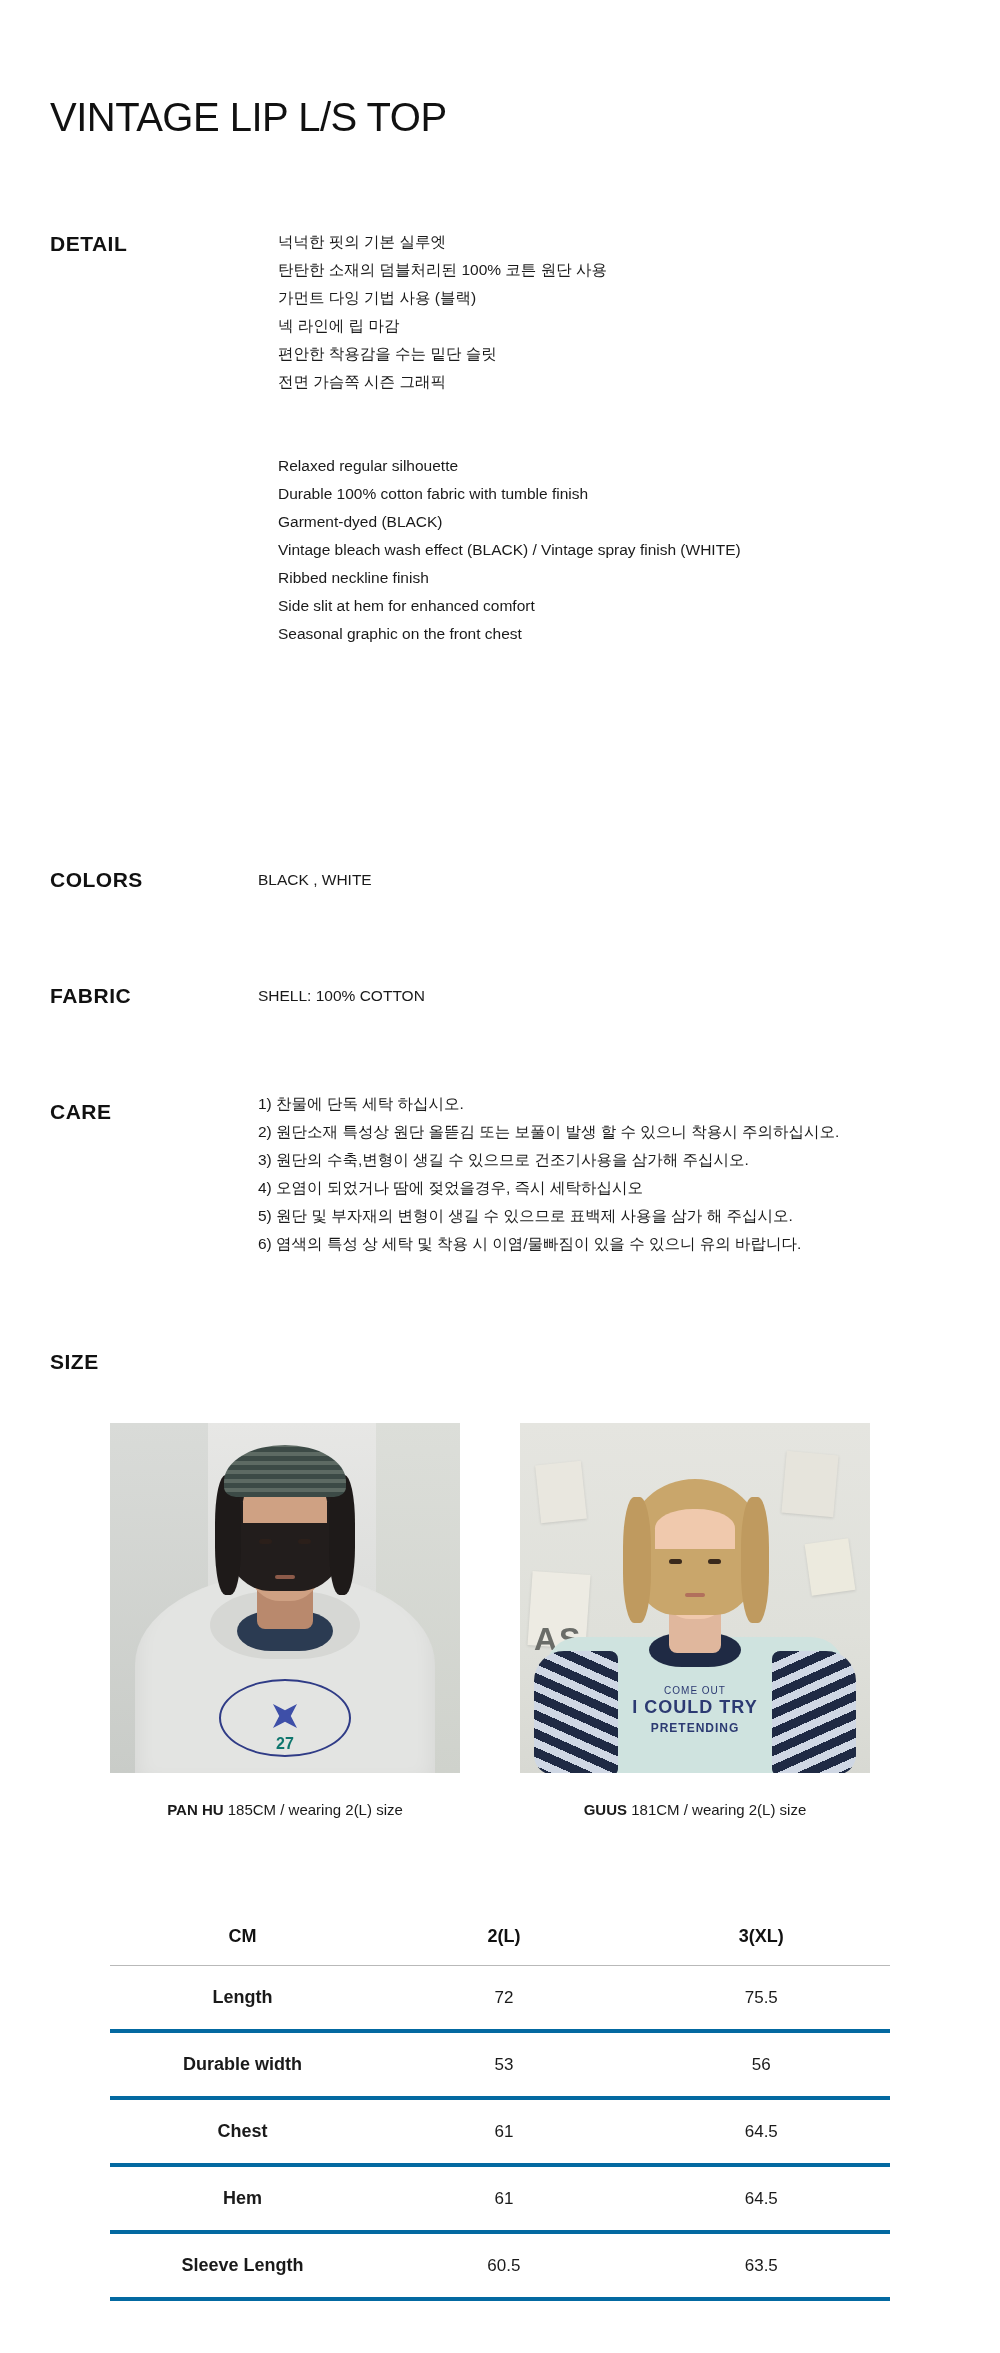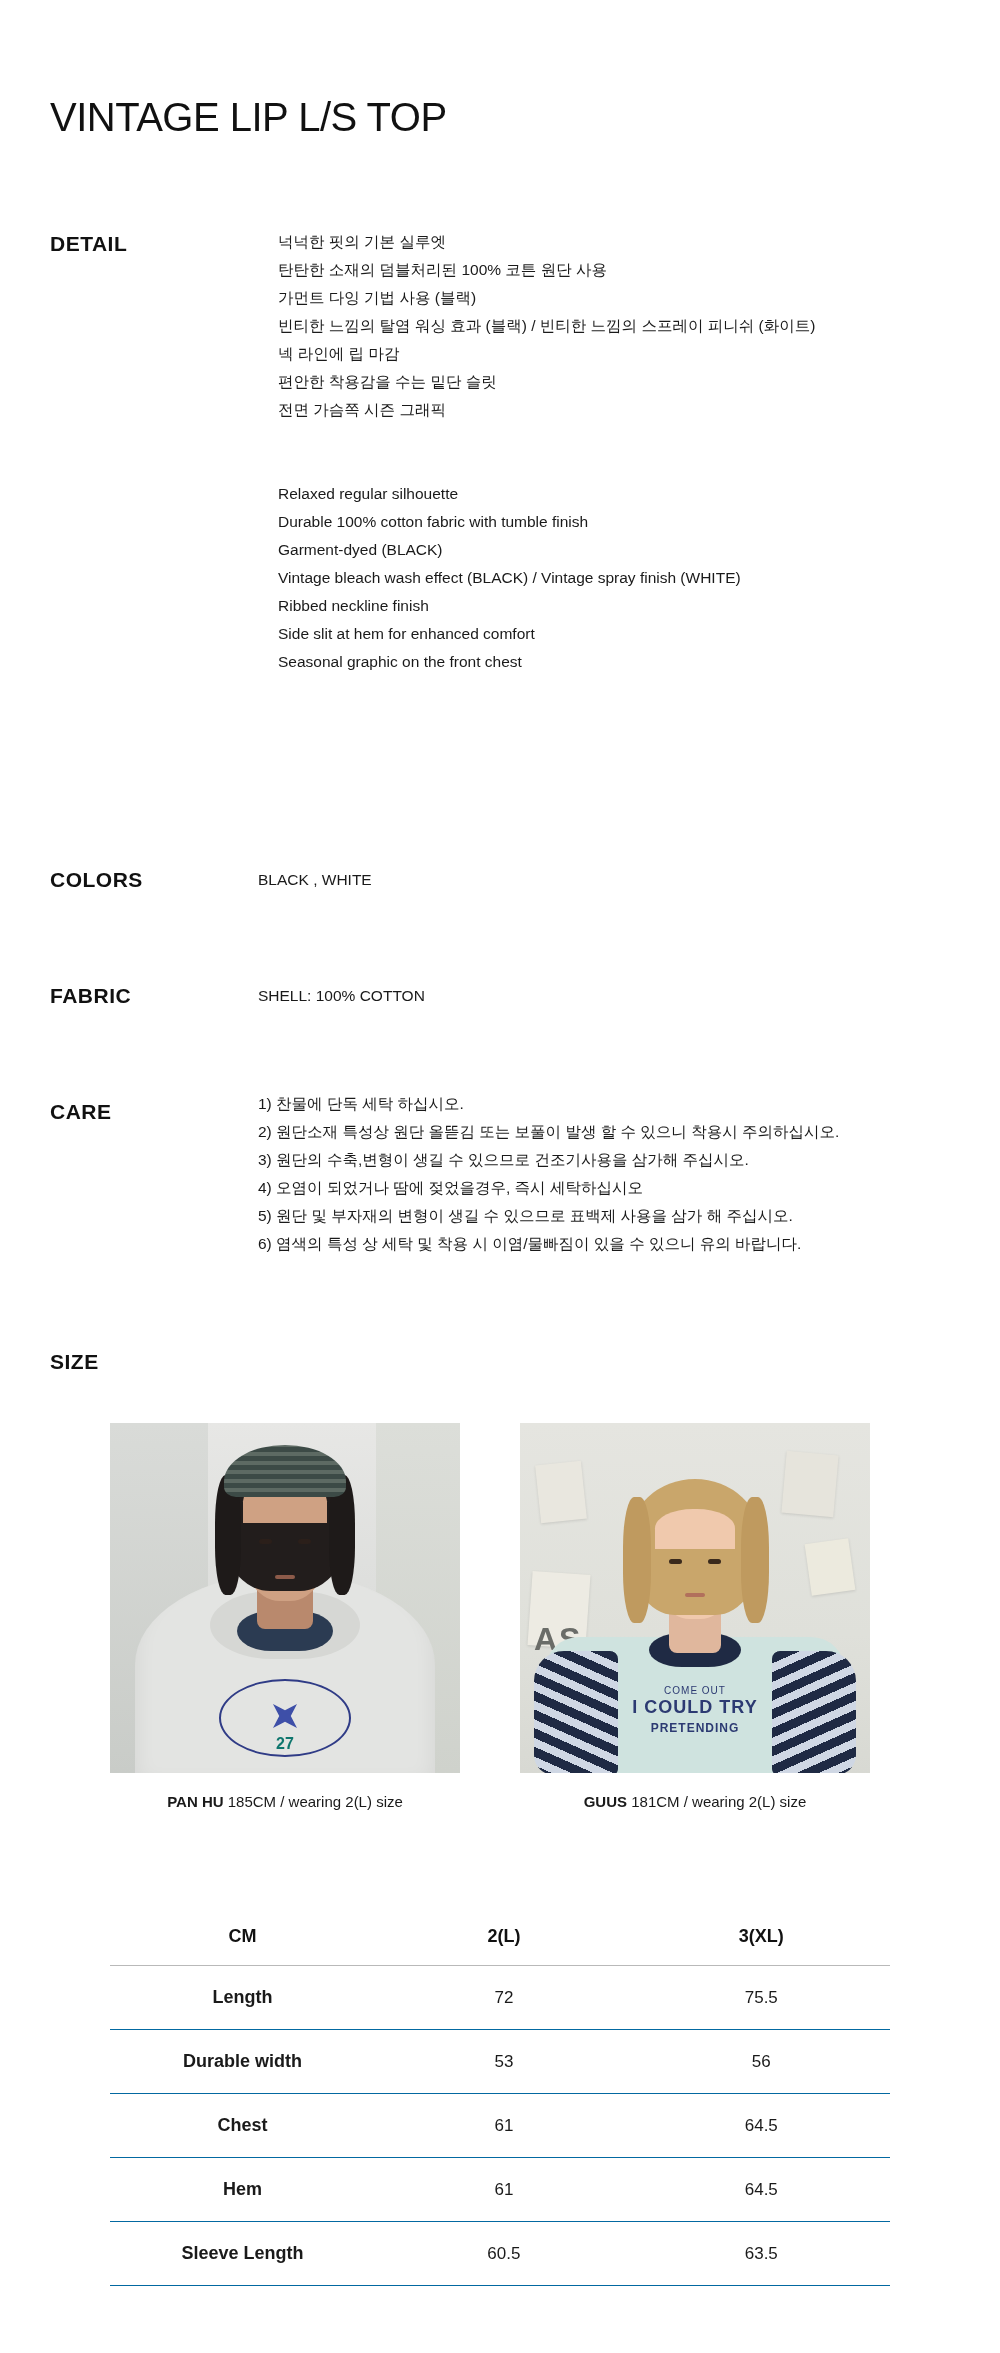"빈티한 느낌의 탈염 워싱 효과" div.line { html: <div>빈티한 느낌의 탈염 워싱 효과 (블랙) / 빈티한 느낌의 스프레이 피니쉬 (화이트)</div> -> none }
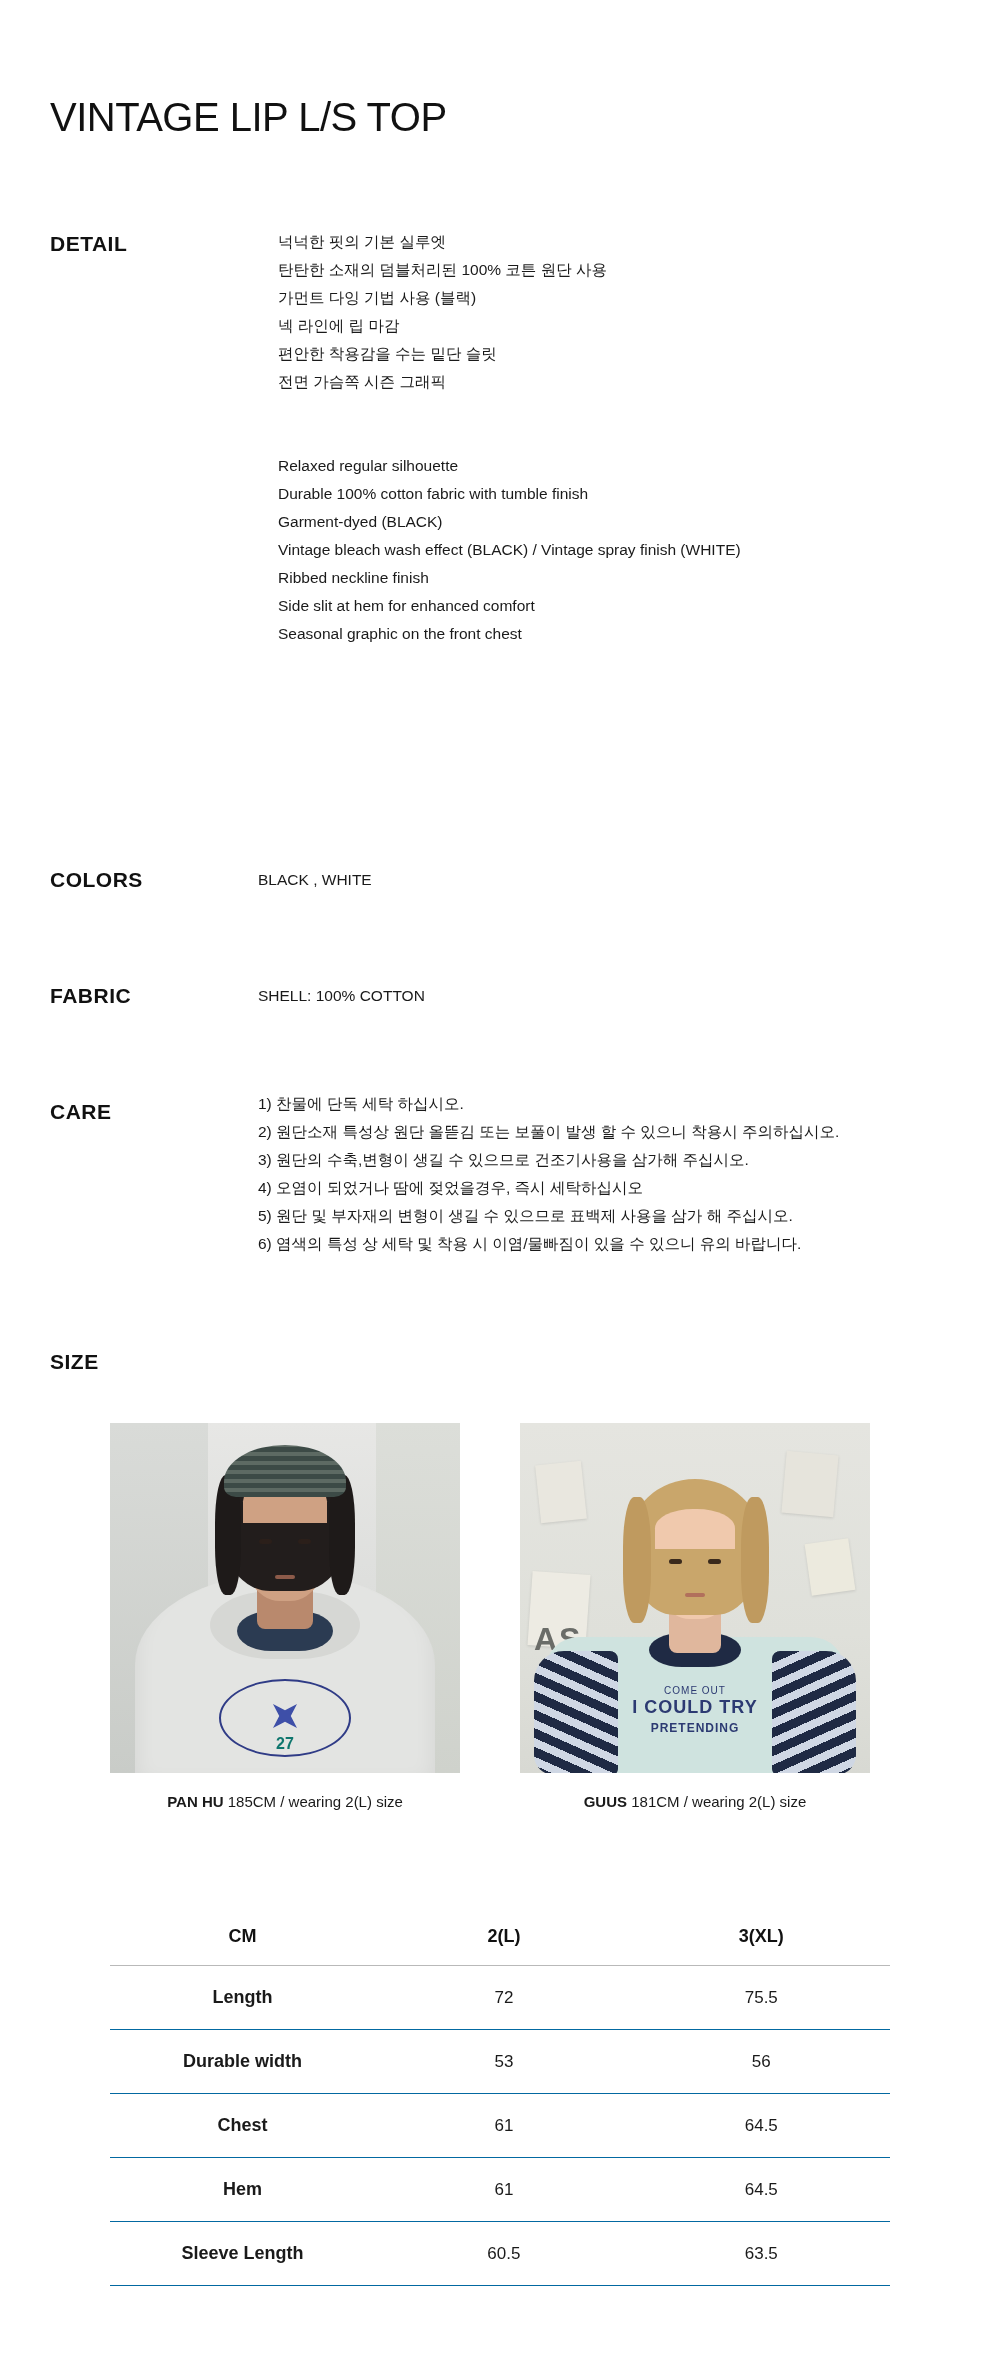"PAN HU 185CM / wearing" .model-caption { margin-top: 20px -> 28px }
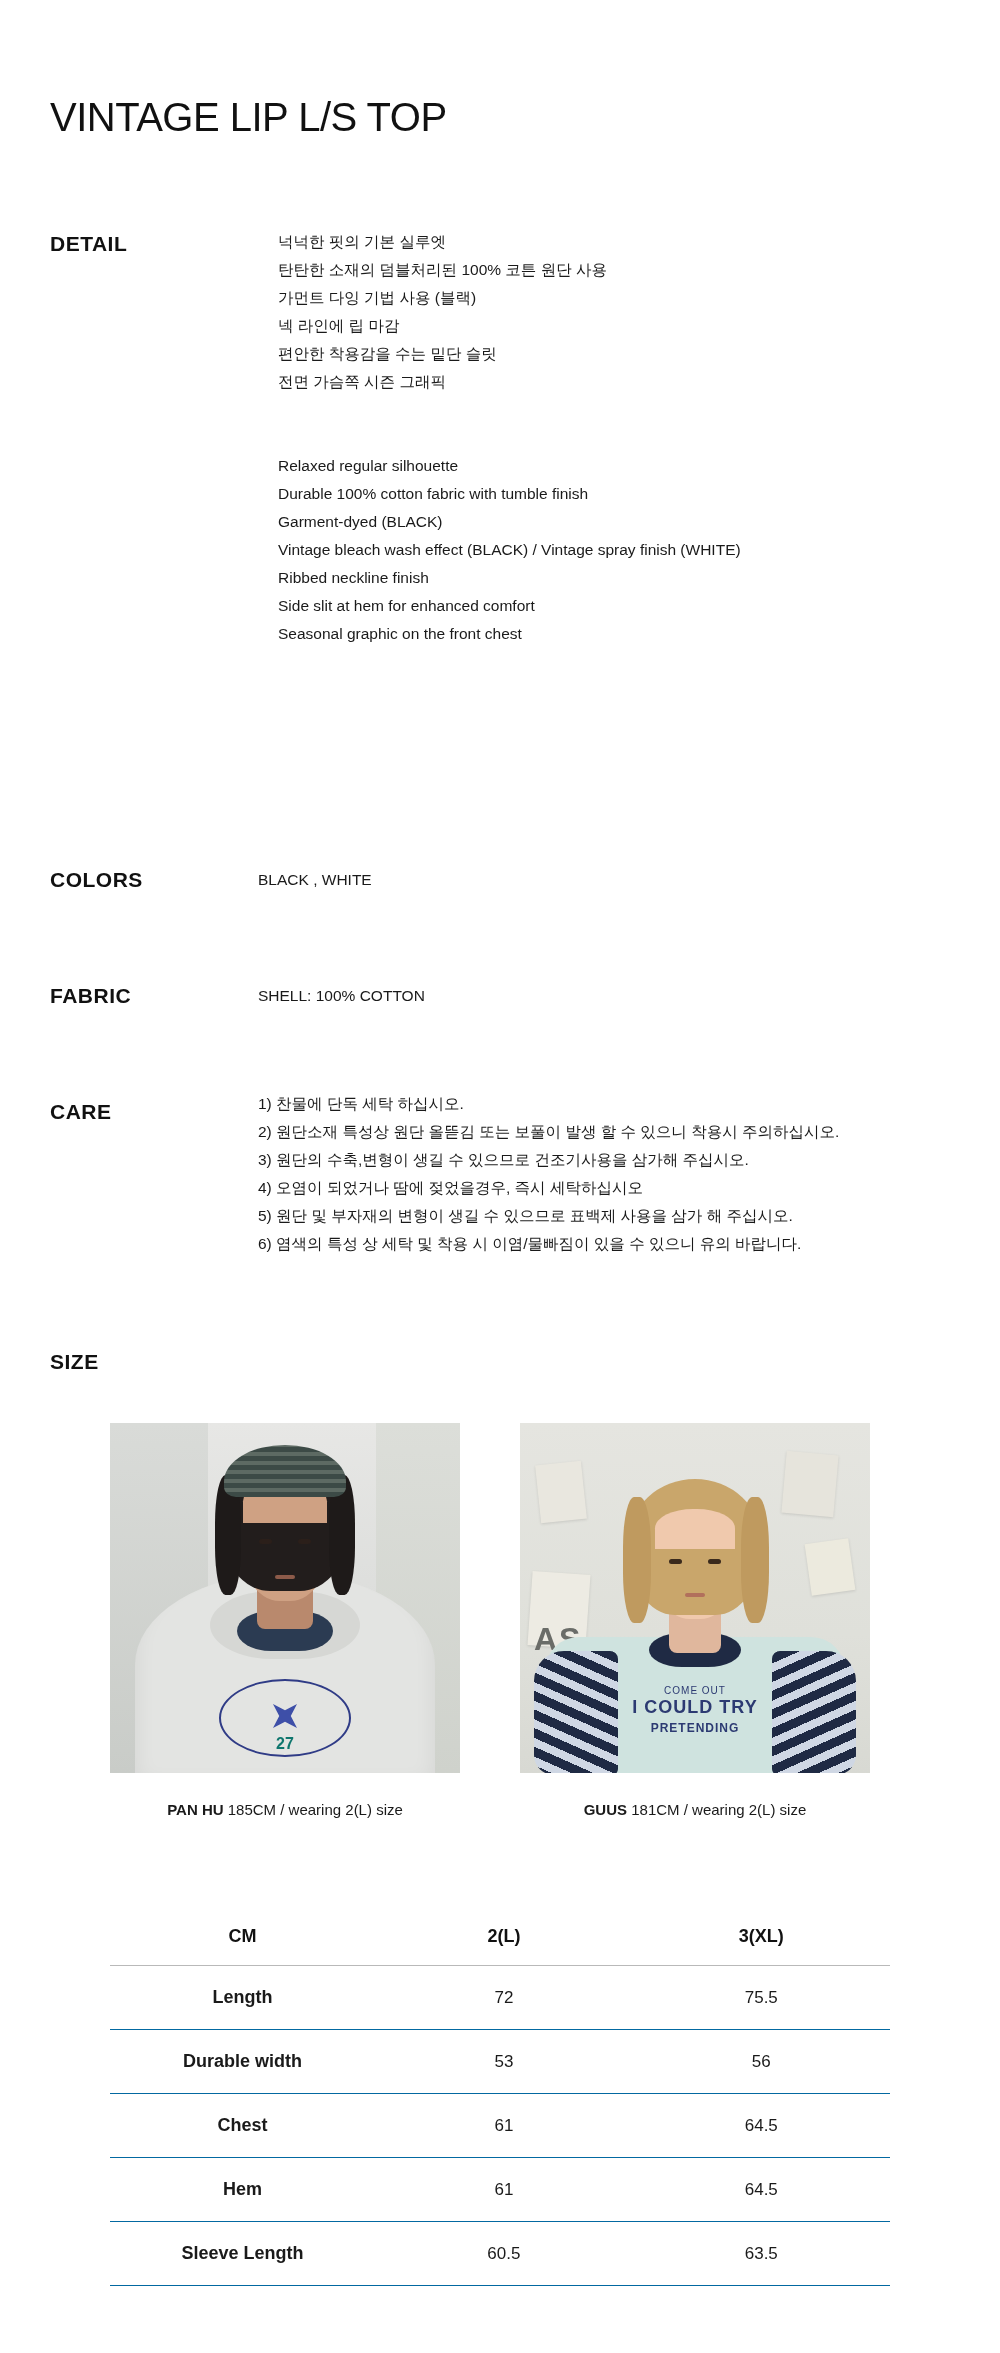"Length" table.size-table tbody tr { border-bottom: 1px solid #0369a1 -> 4px solid #0369a1 }
